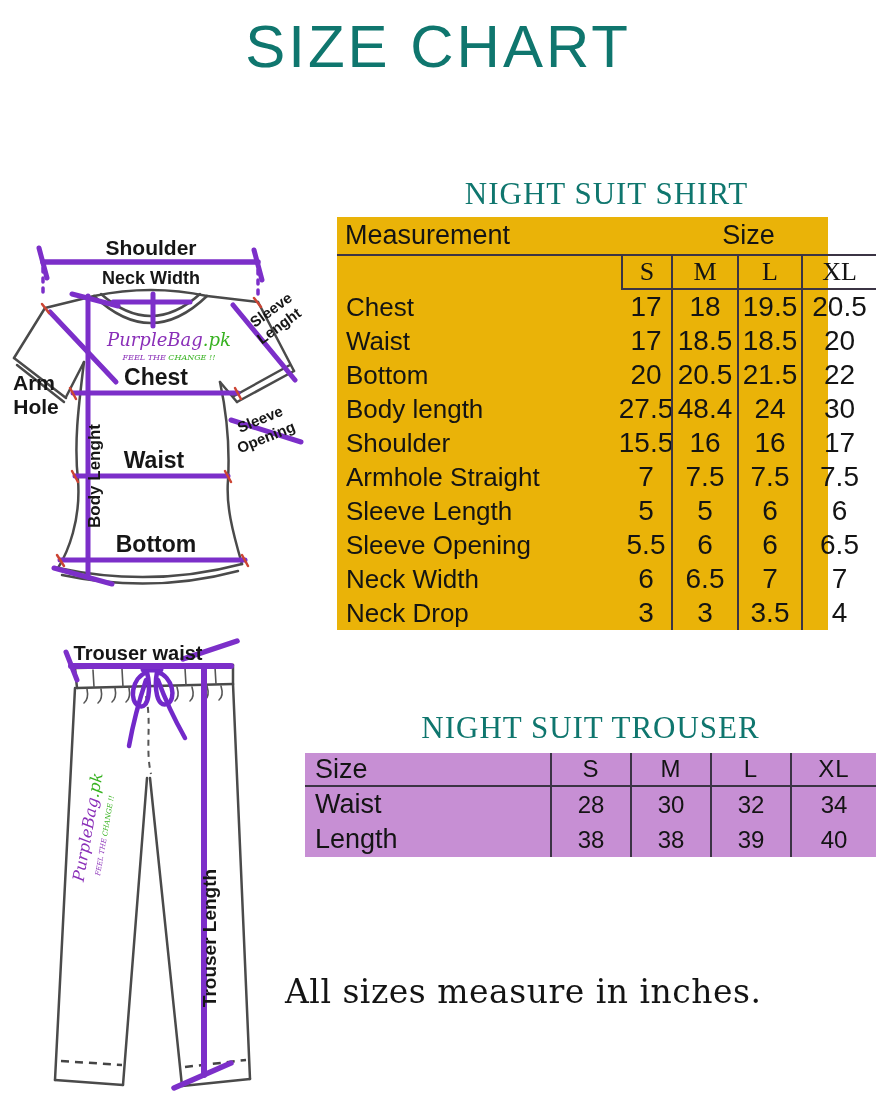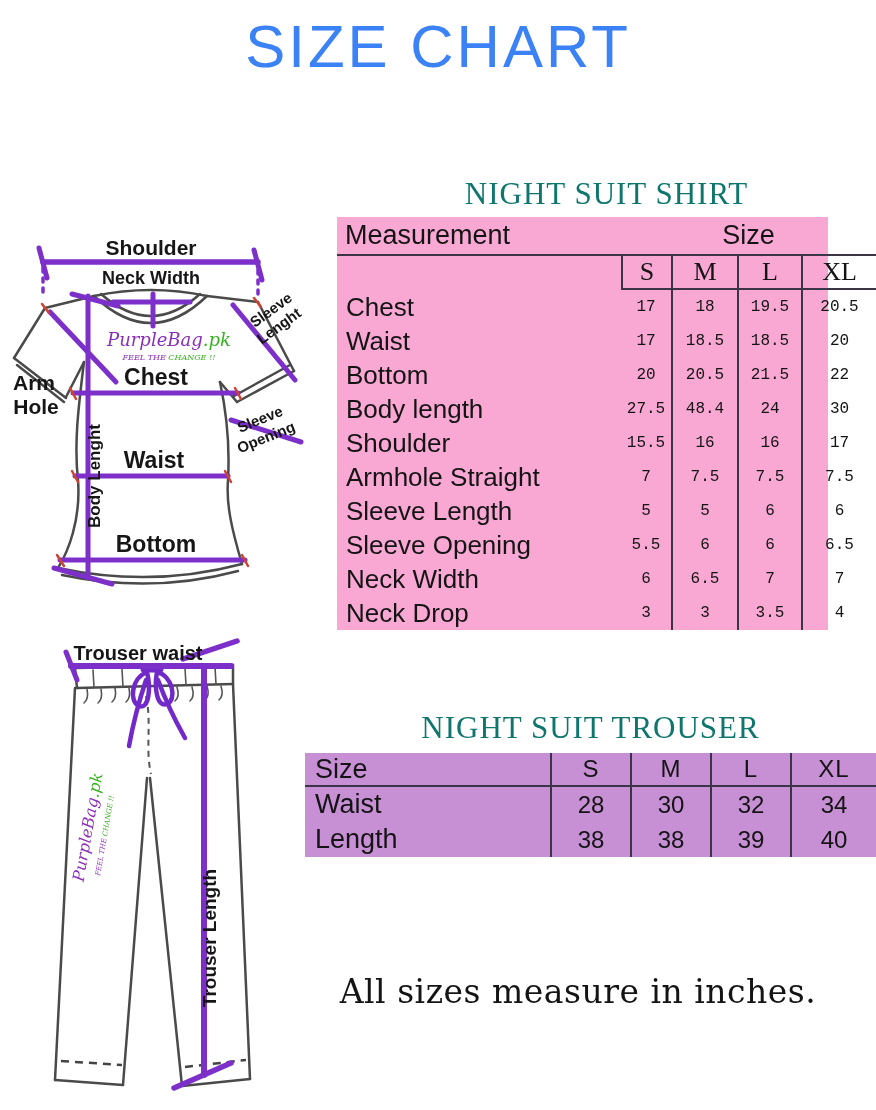"SIZE CHART" .main-title { color: #3b82f6 -> #0f766e }
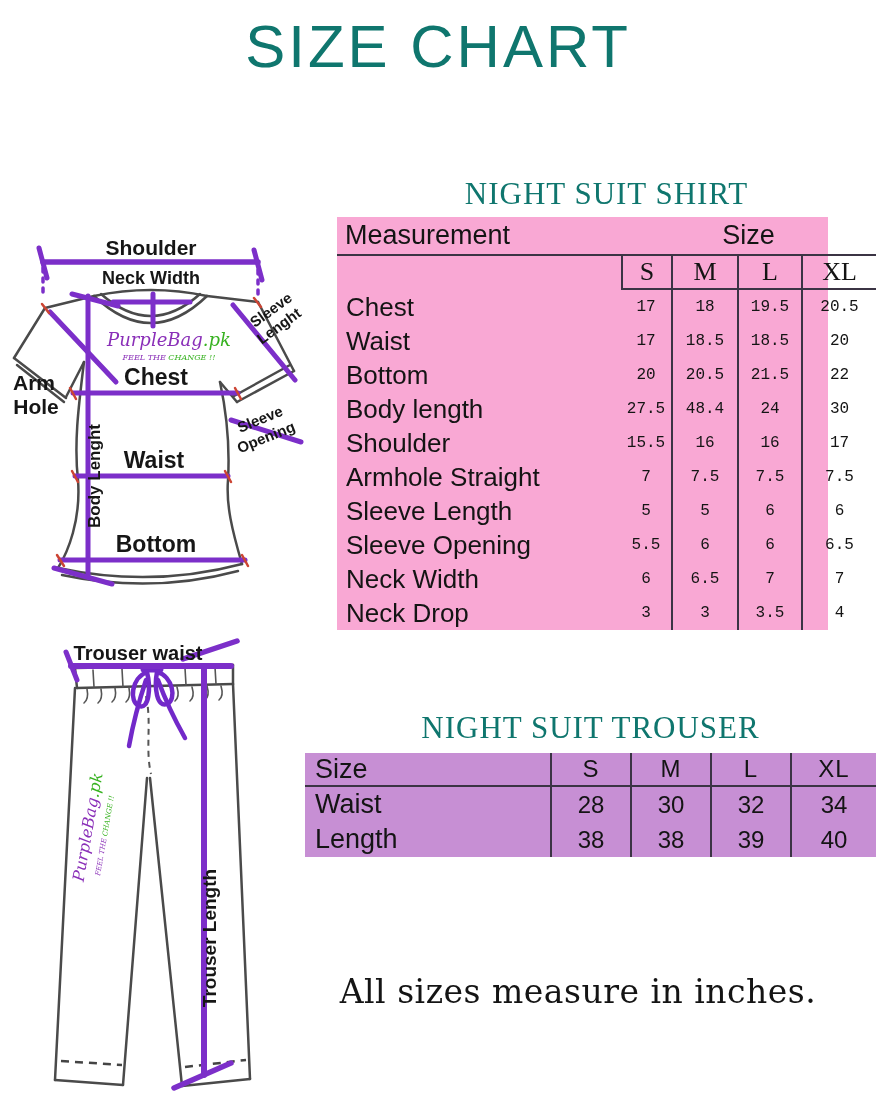"Measurement" .shirt-table { background: #f9a8d4 -> #eab308 }
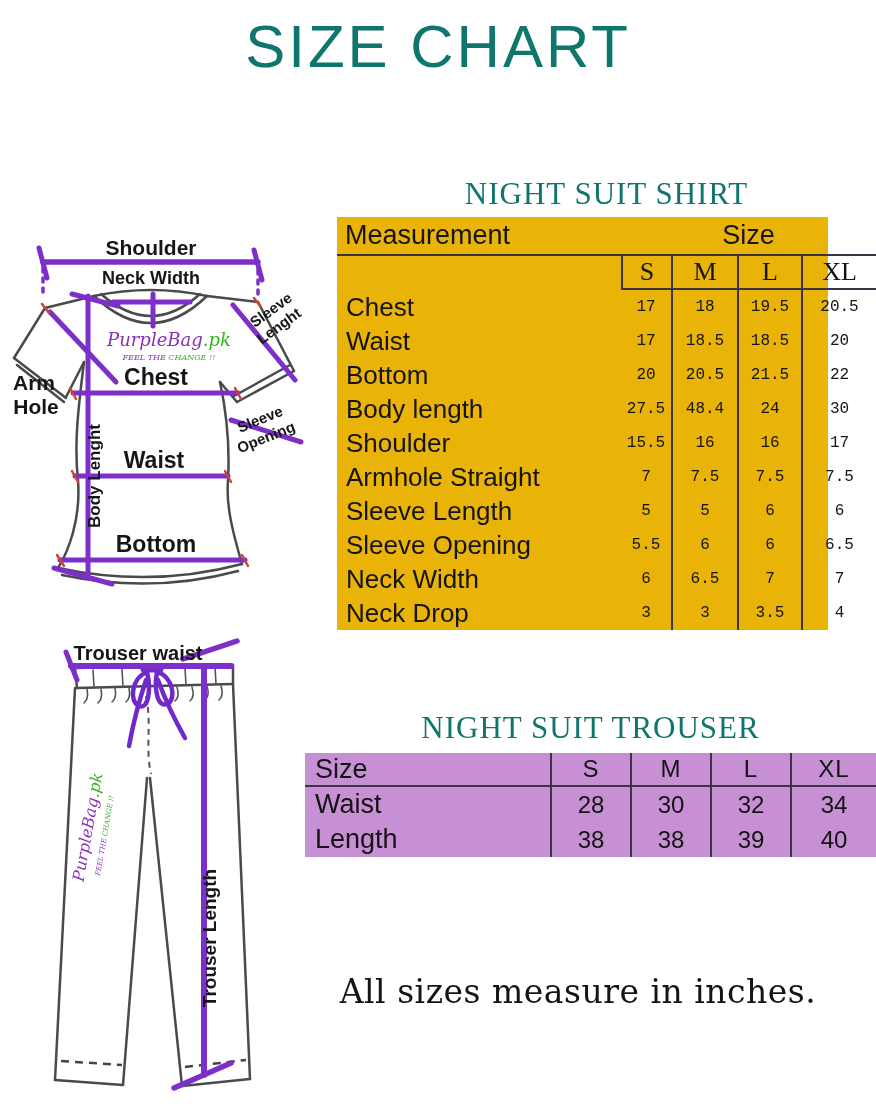"17" .val { font-family: Liberation Mono, monospace -> Liberation Sans, sans-serif; font-size: 16px -> 28px }
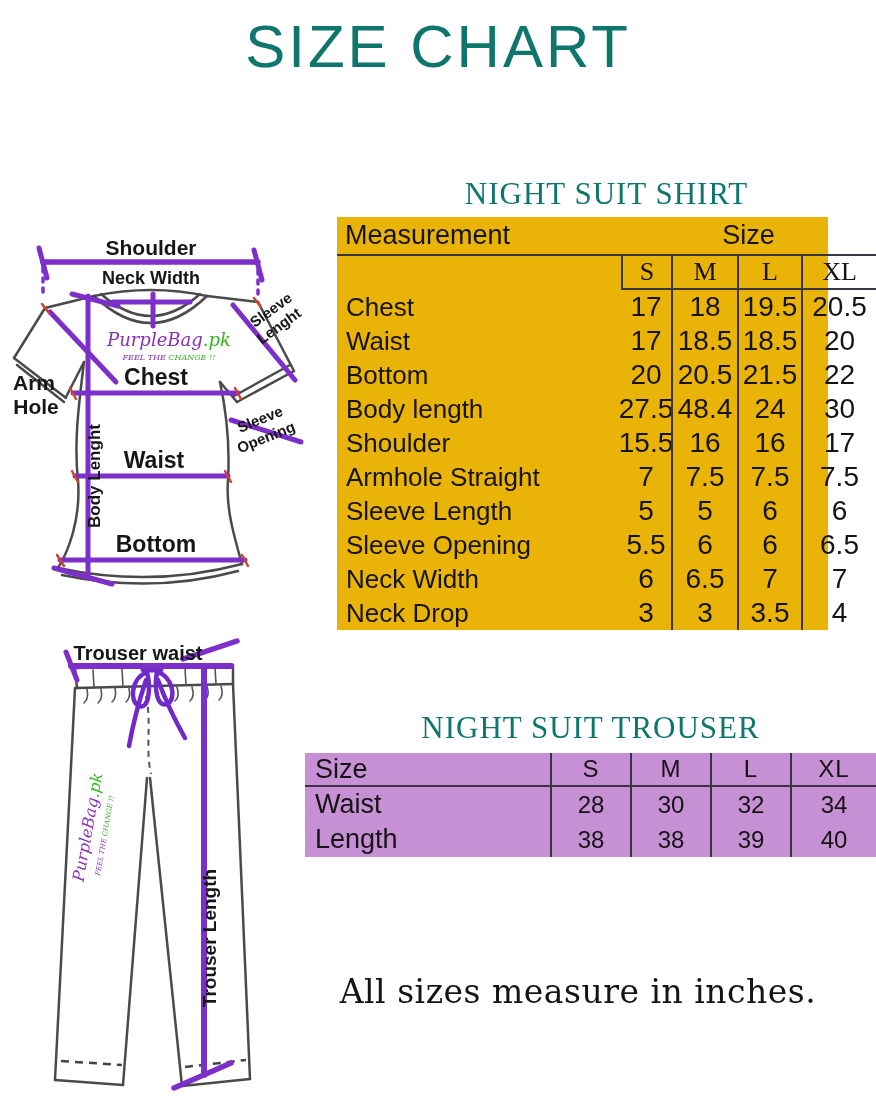"All sizes measure in inches." .note { text-align: center -> none }
